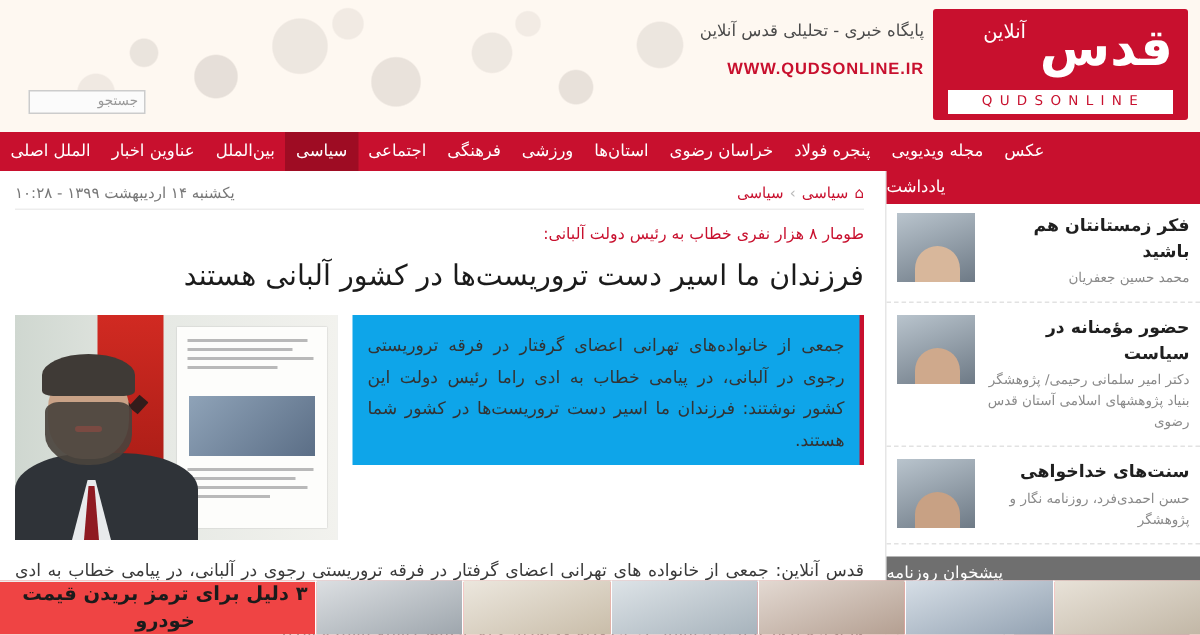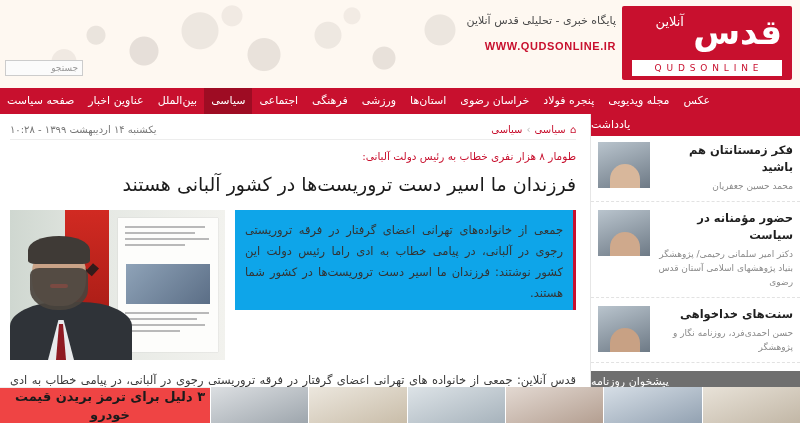"جستجو" .search-box { left: 5px -> 19px }
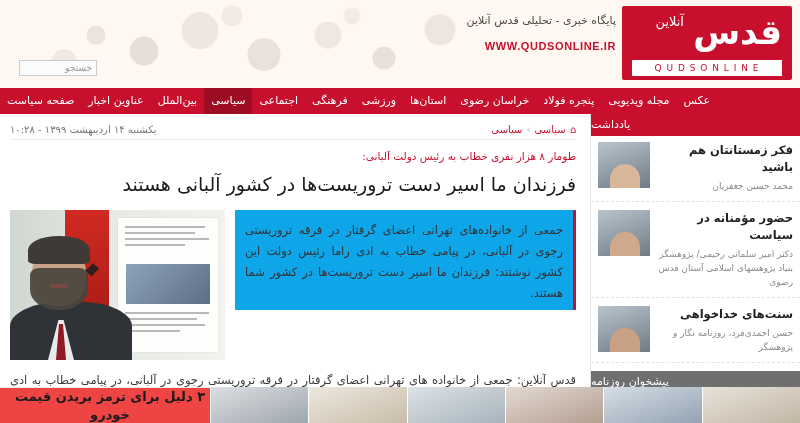"صفحه سیاست" div.nav-item { text: صفحه سیاست -> الملل اصلی }
